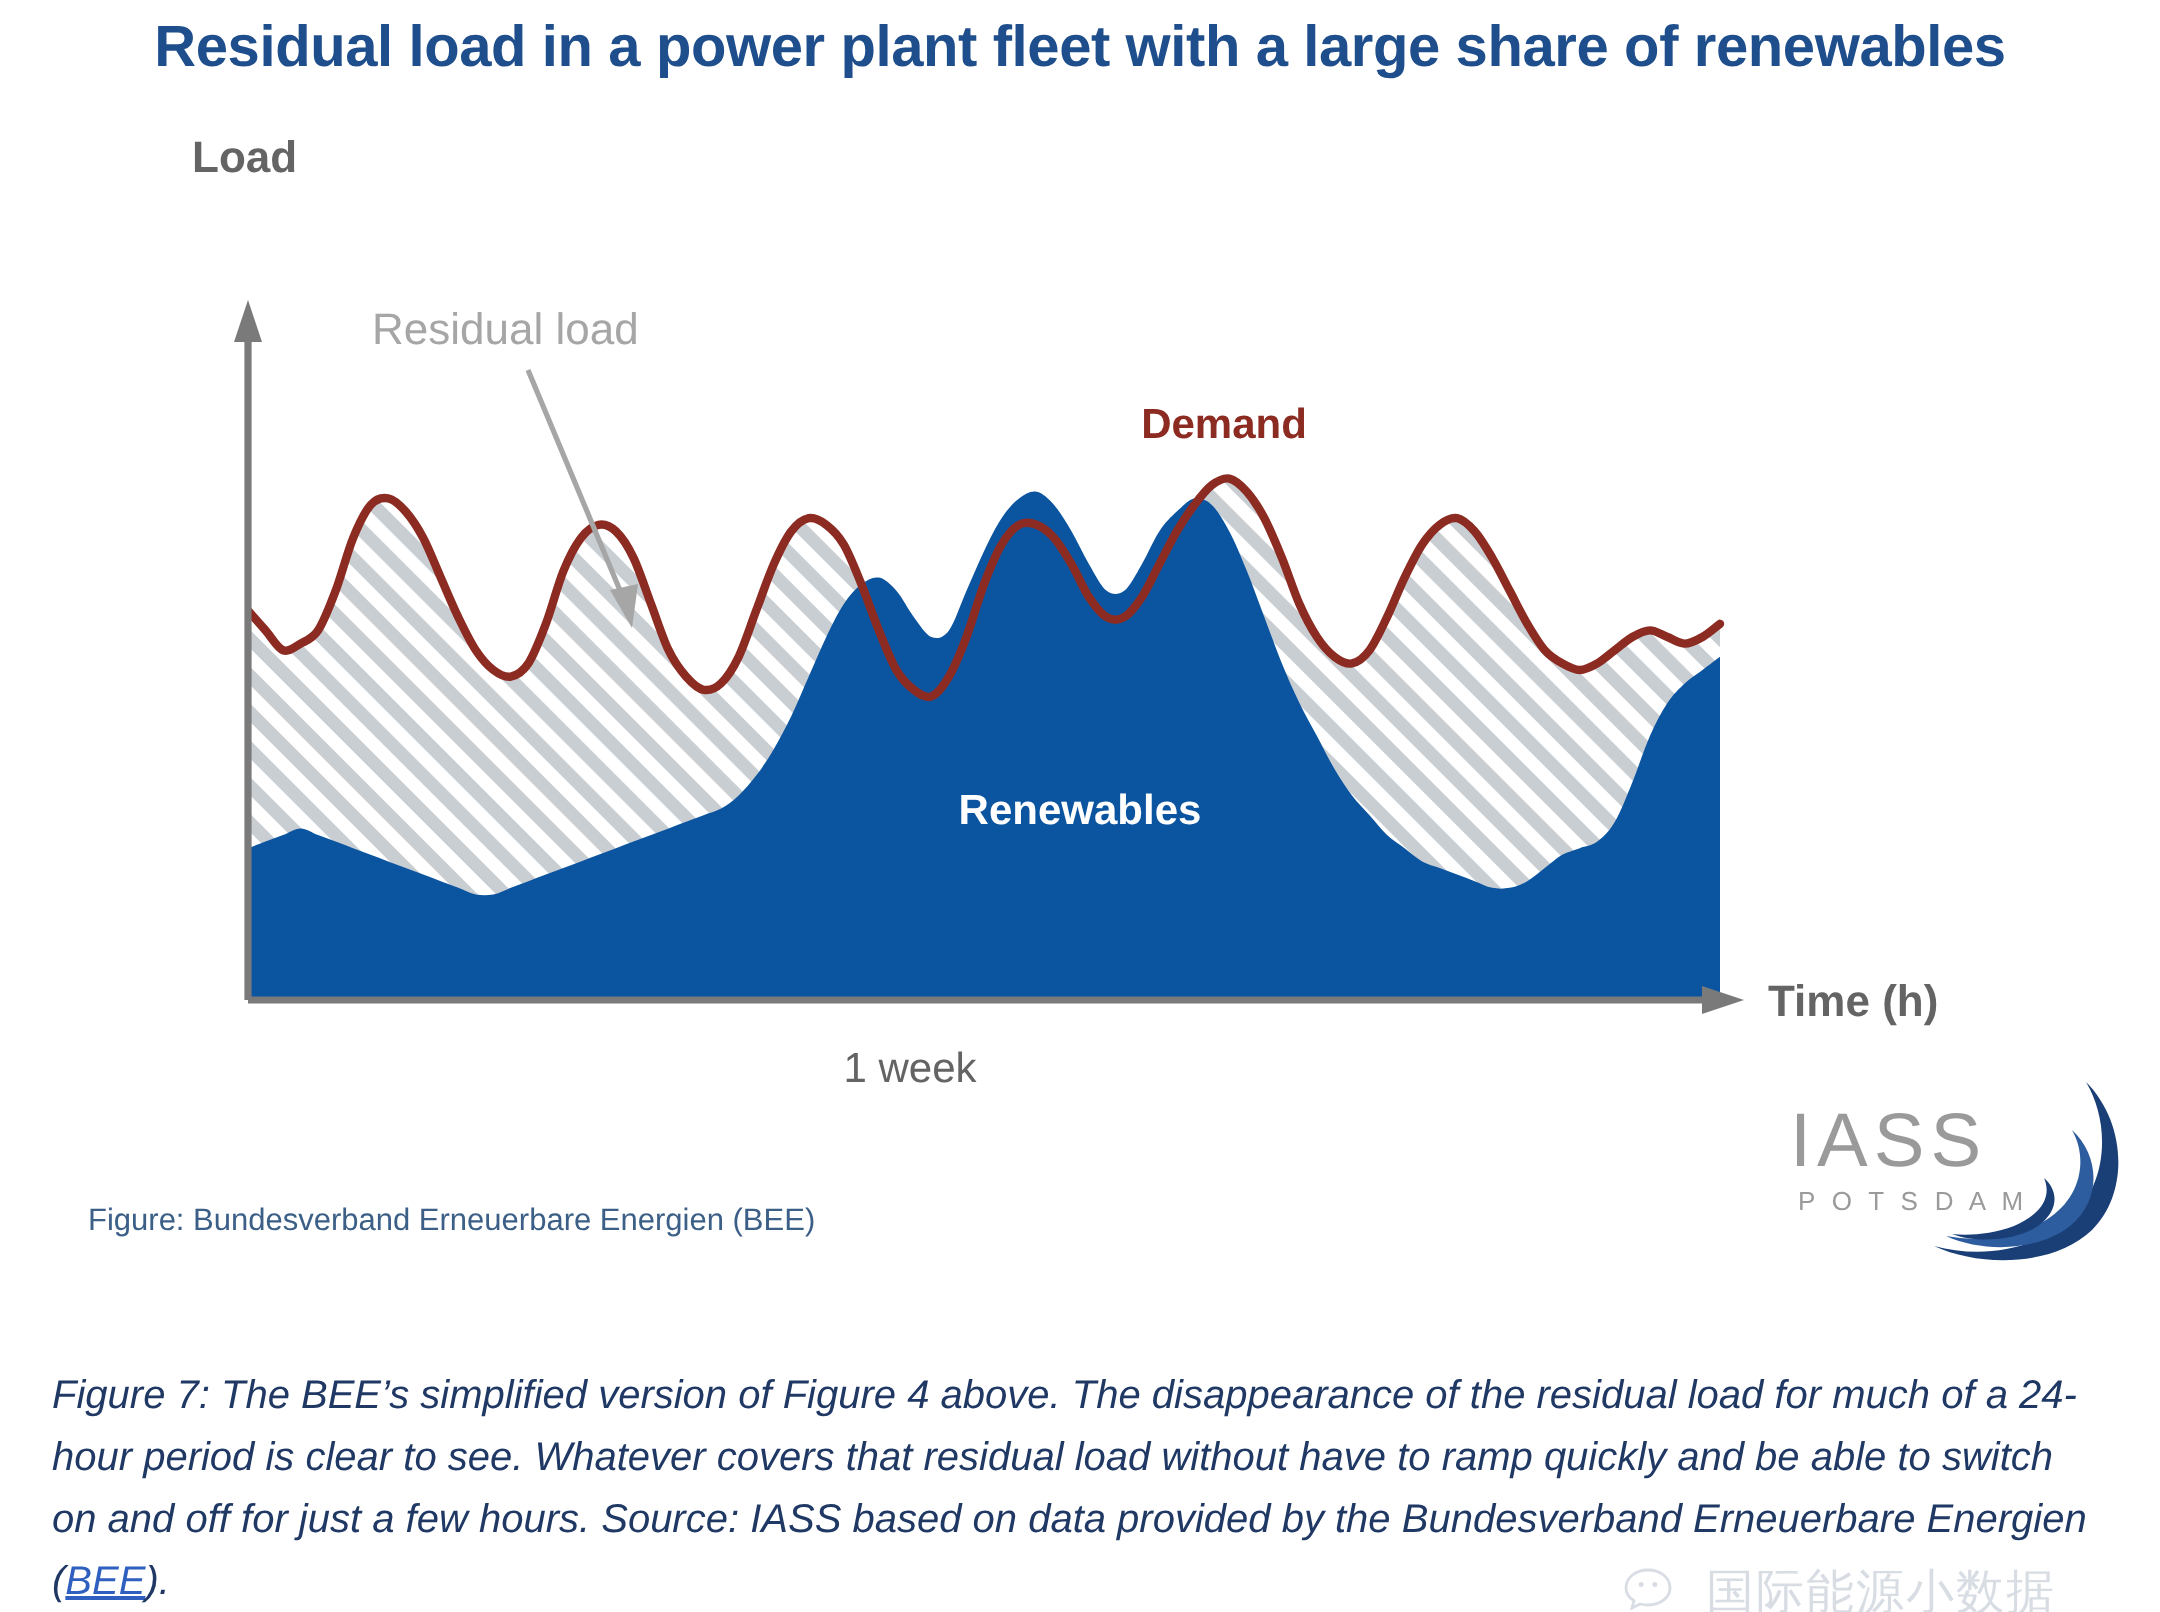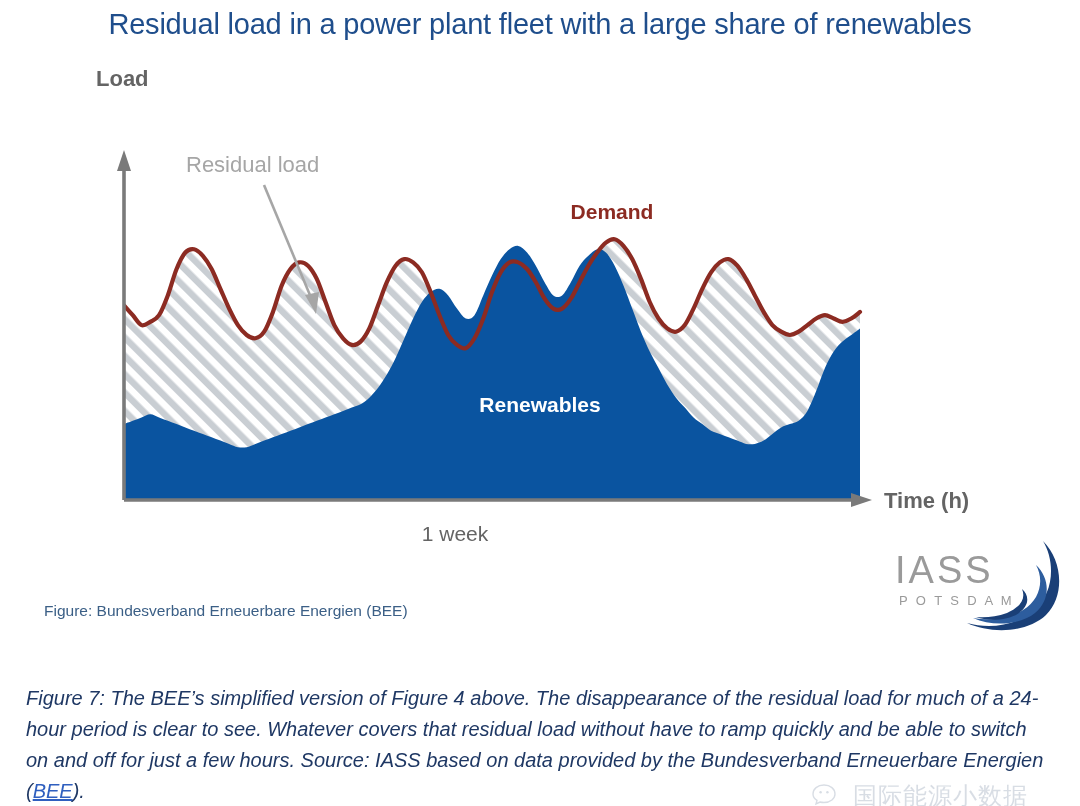"Residual load in a power" .slide-title { font-weight: normal -> bold }
